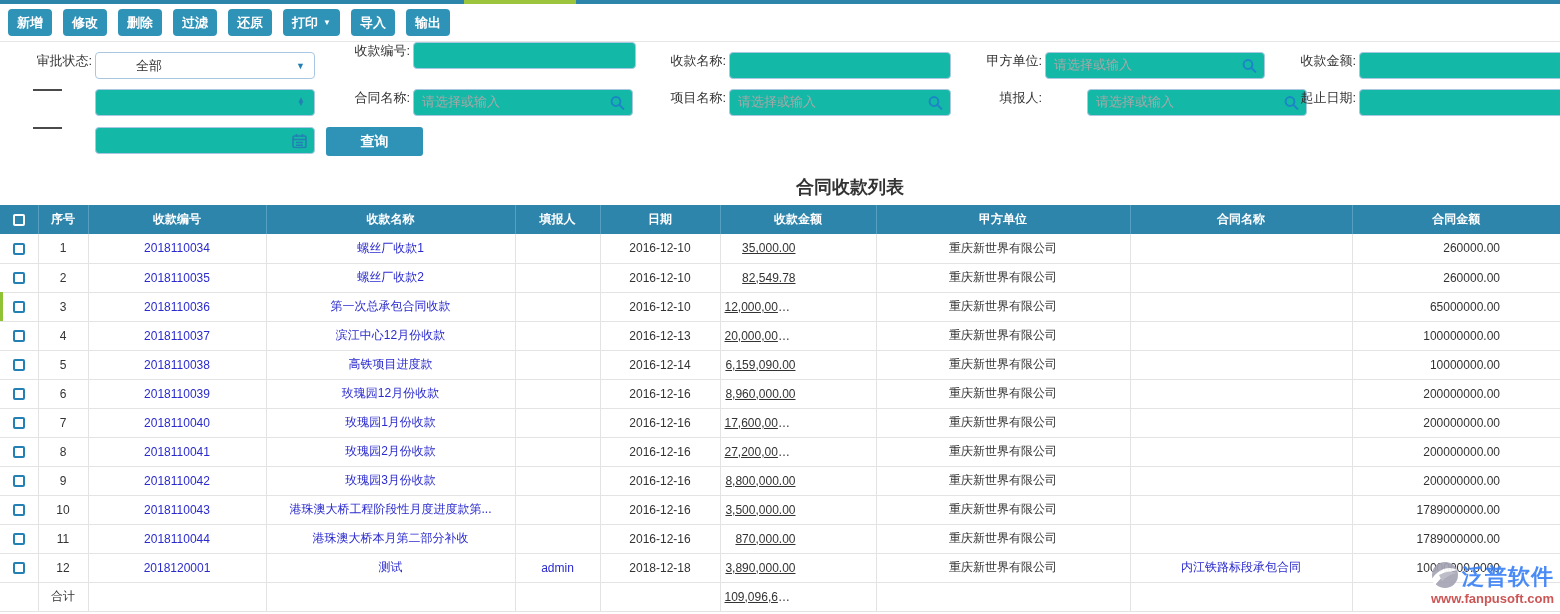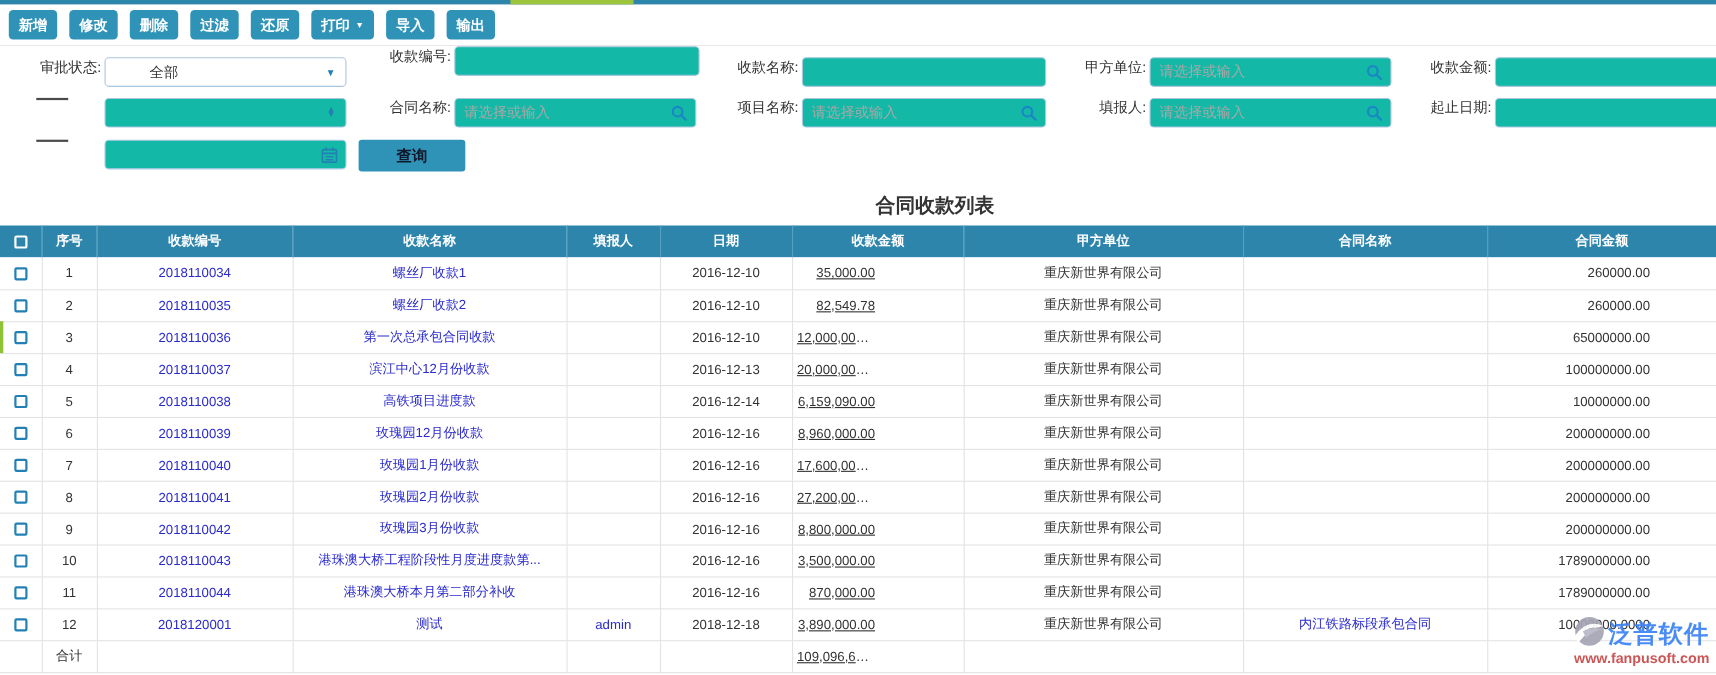"填报人:" div.ff { gap: none -> 42px }
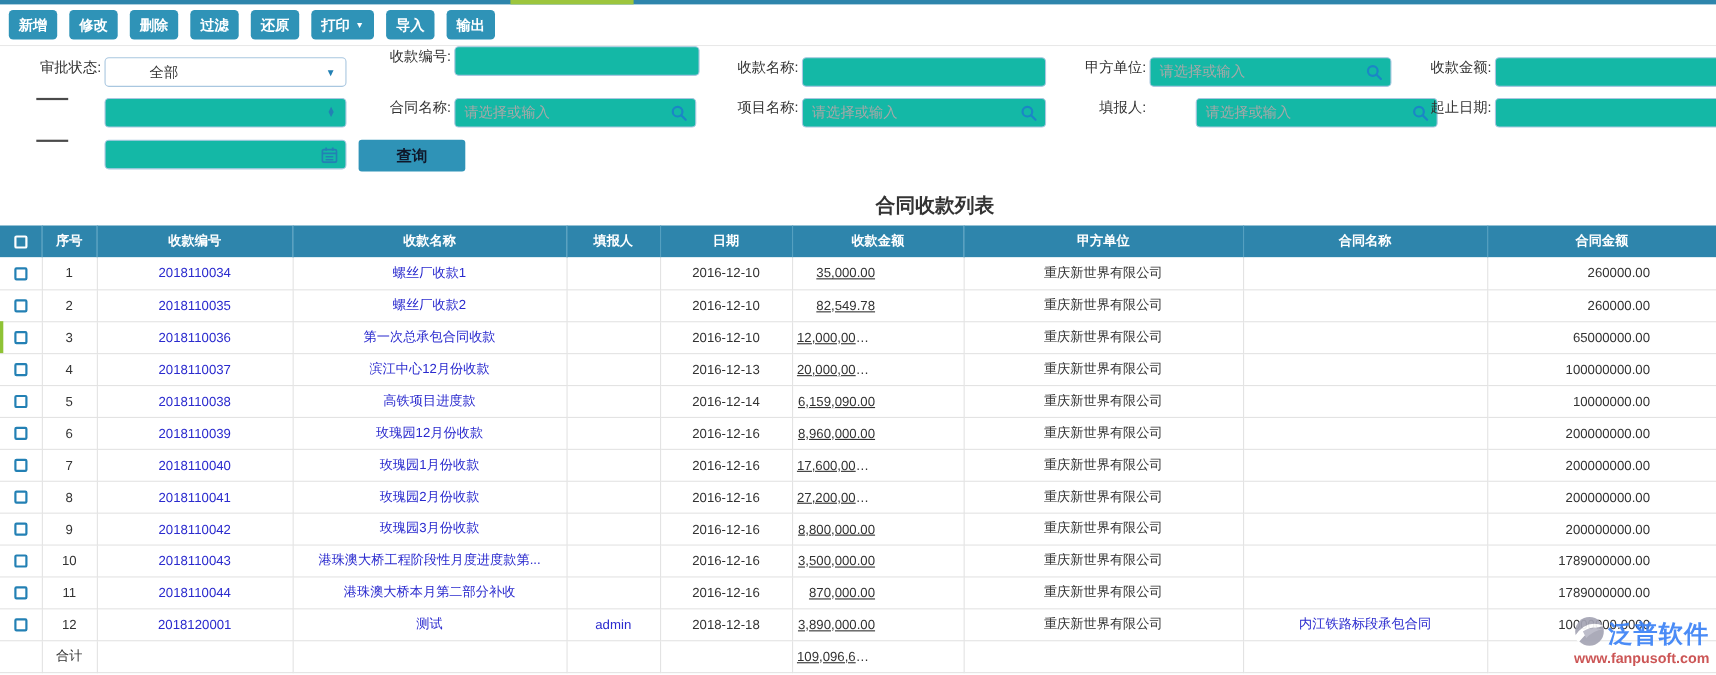"查询" .qbtn { color: #0f172a -> #ffffff }
